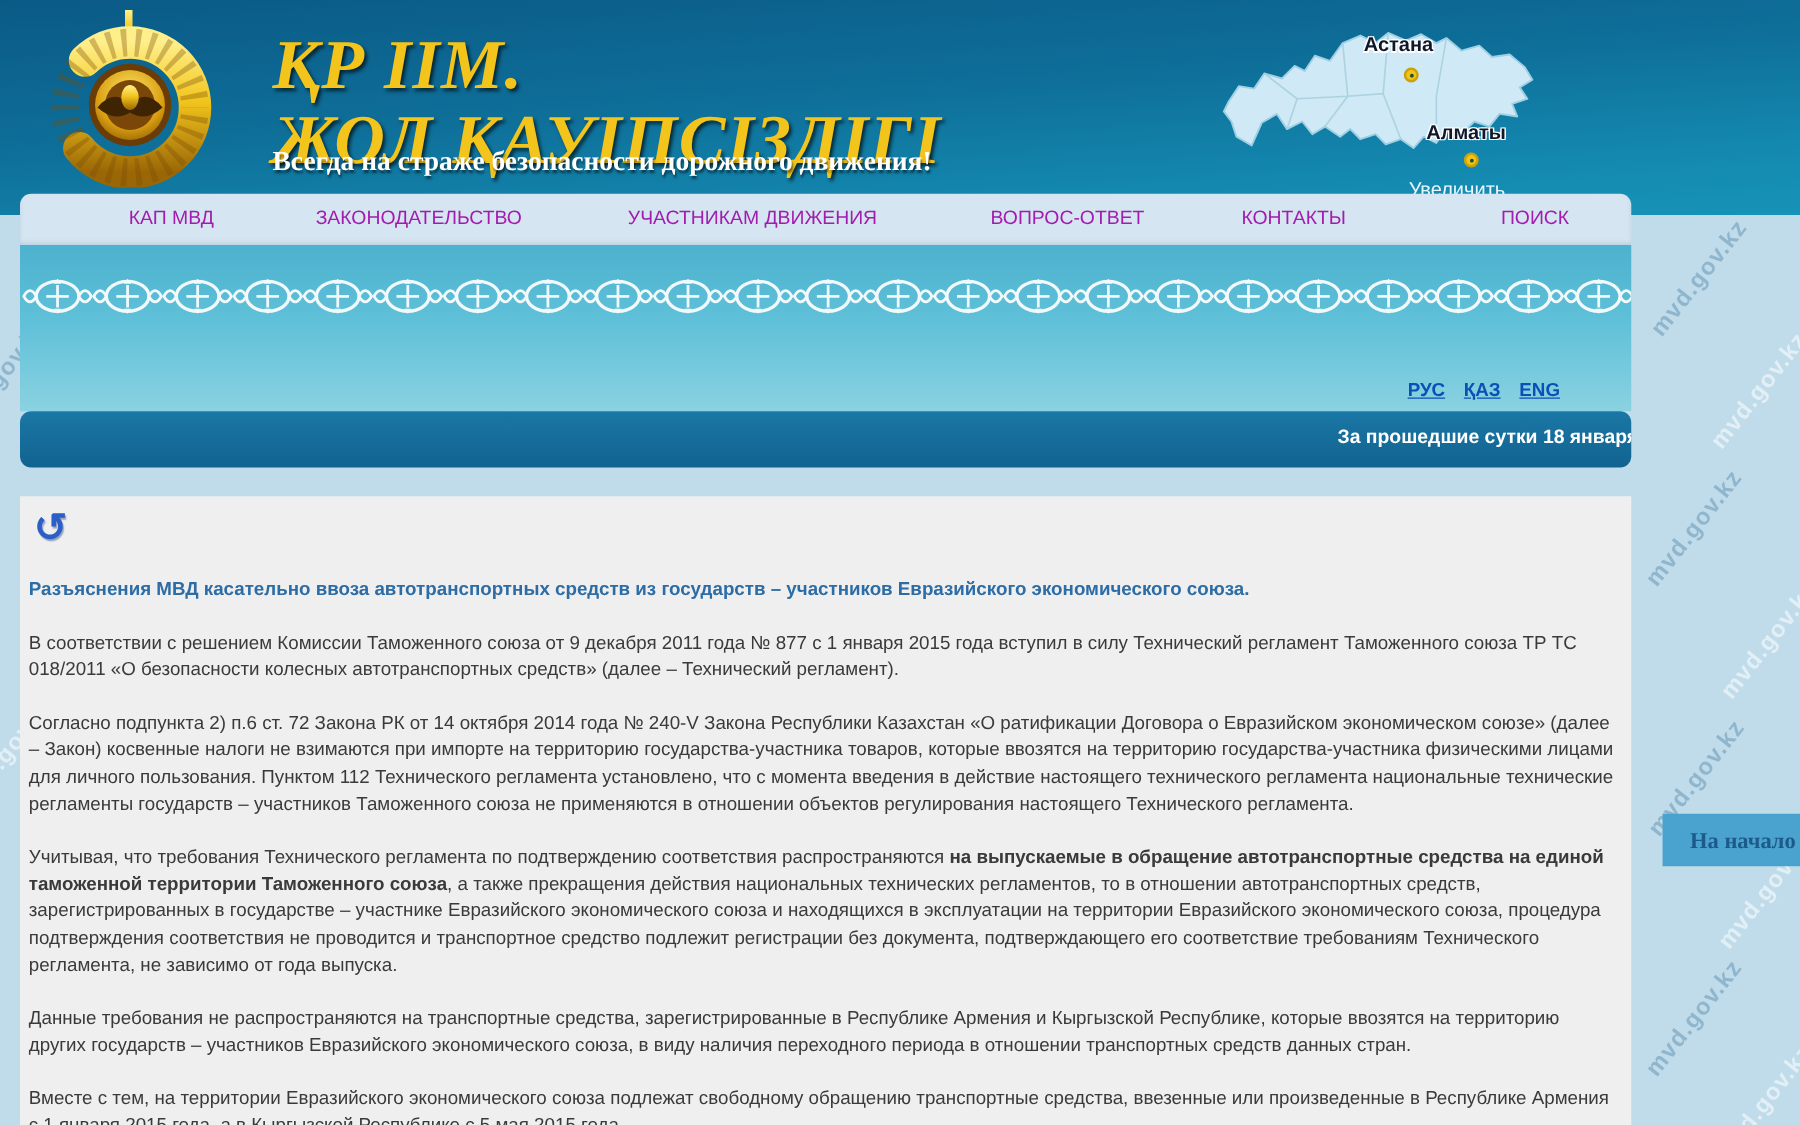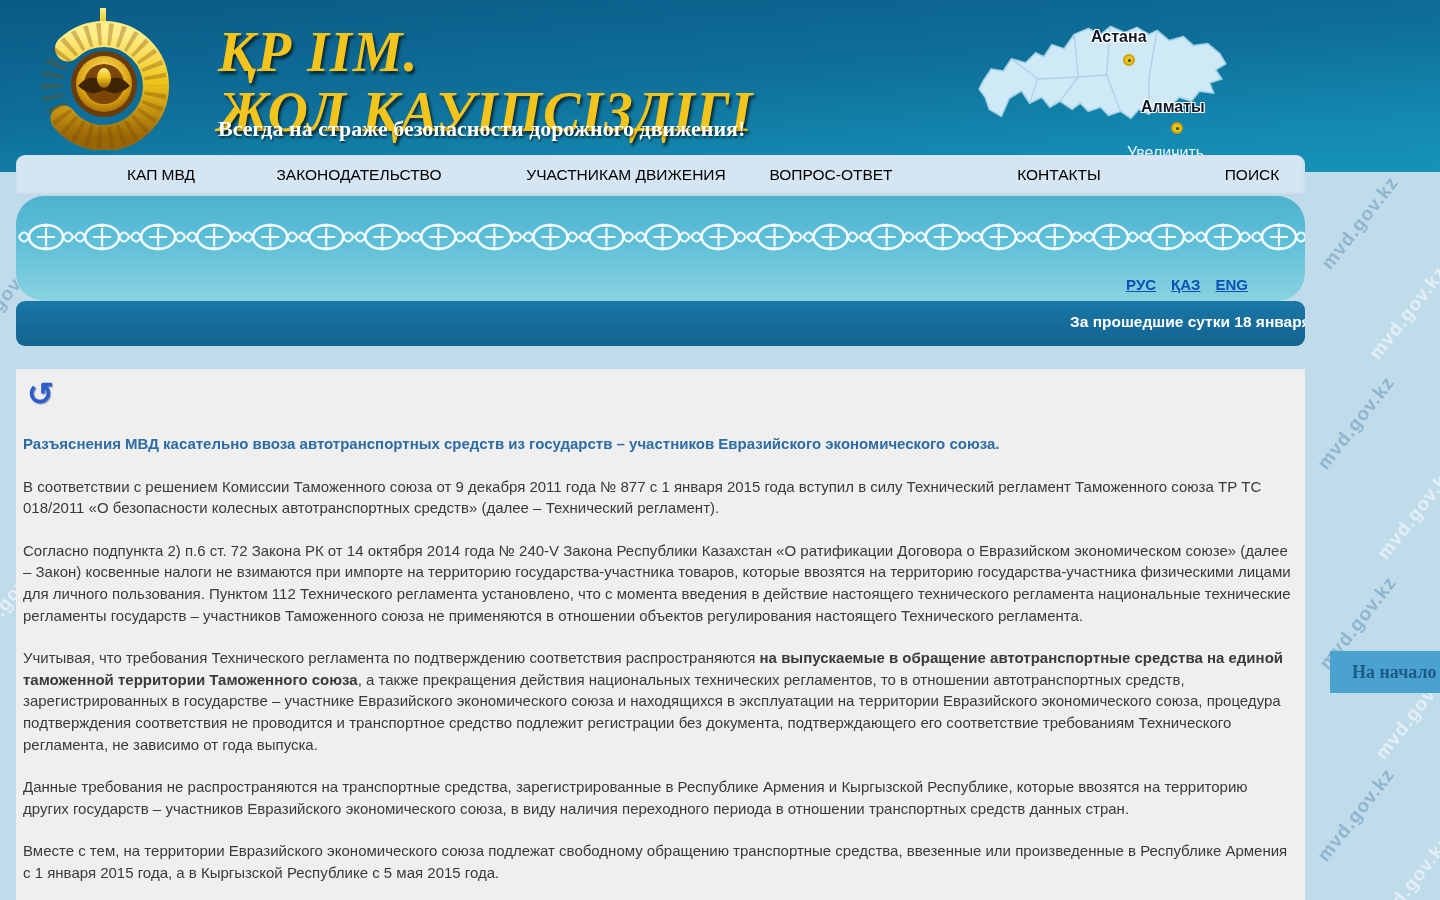"КАП МВД" .nav-item { color: #000000 -> #a21caf; margin-left: 24px -> none }
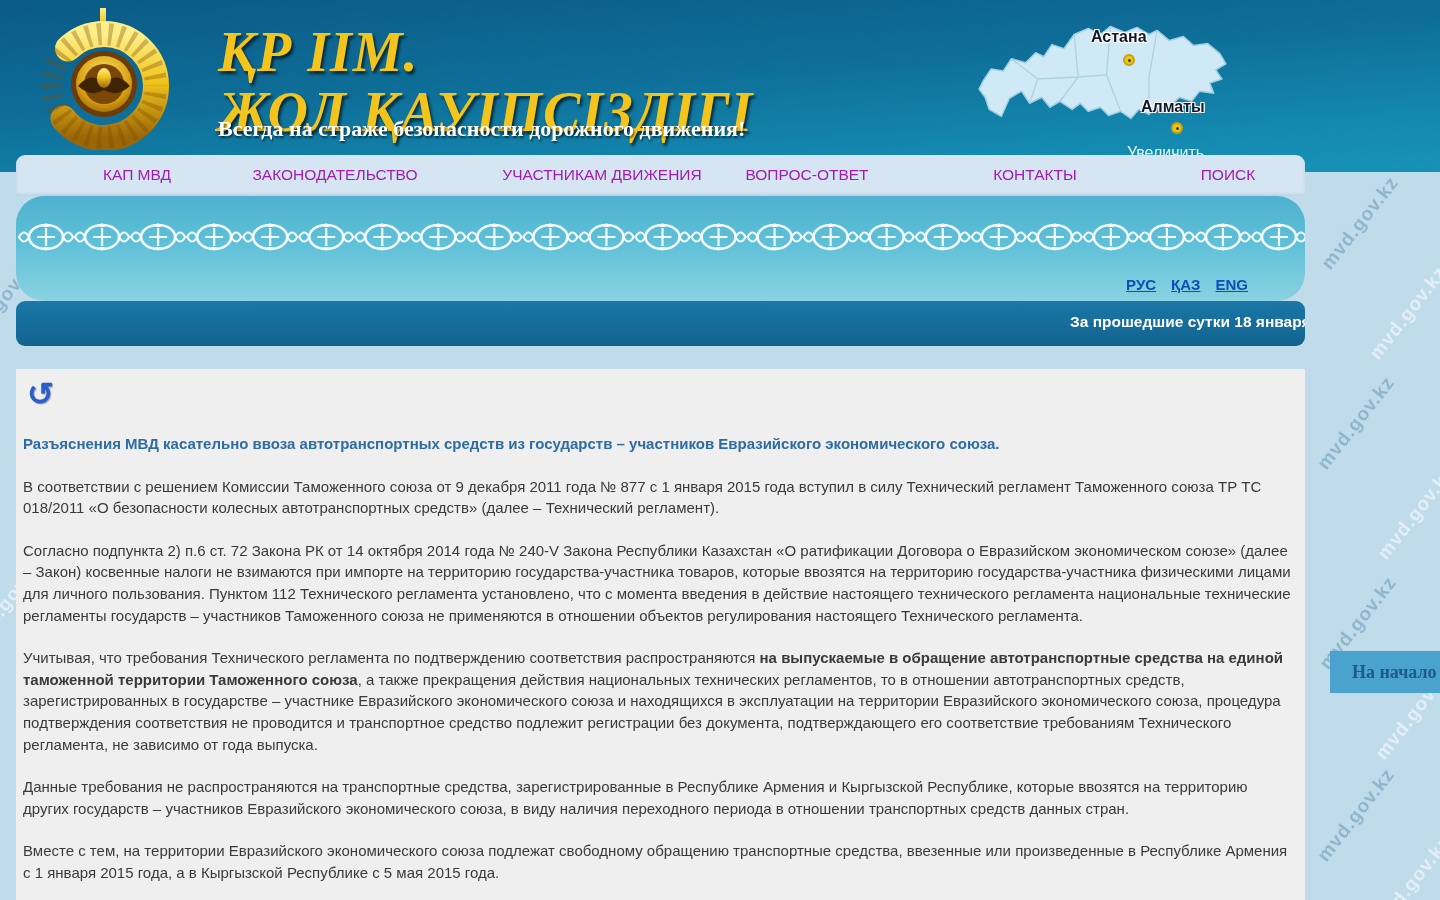"ВОПРОС-ОТВЕТ" a.nav-item { left: 791px -> 838px }
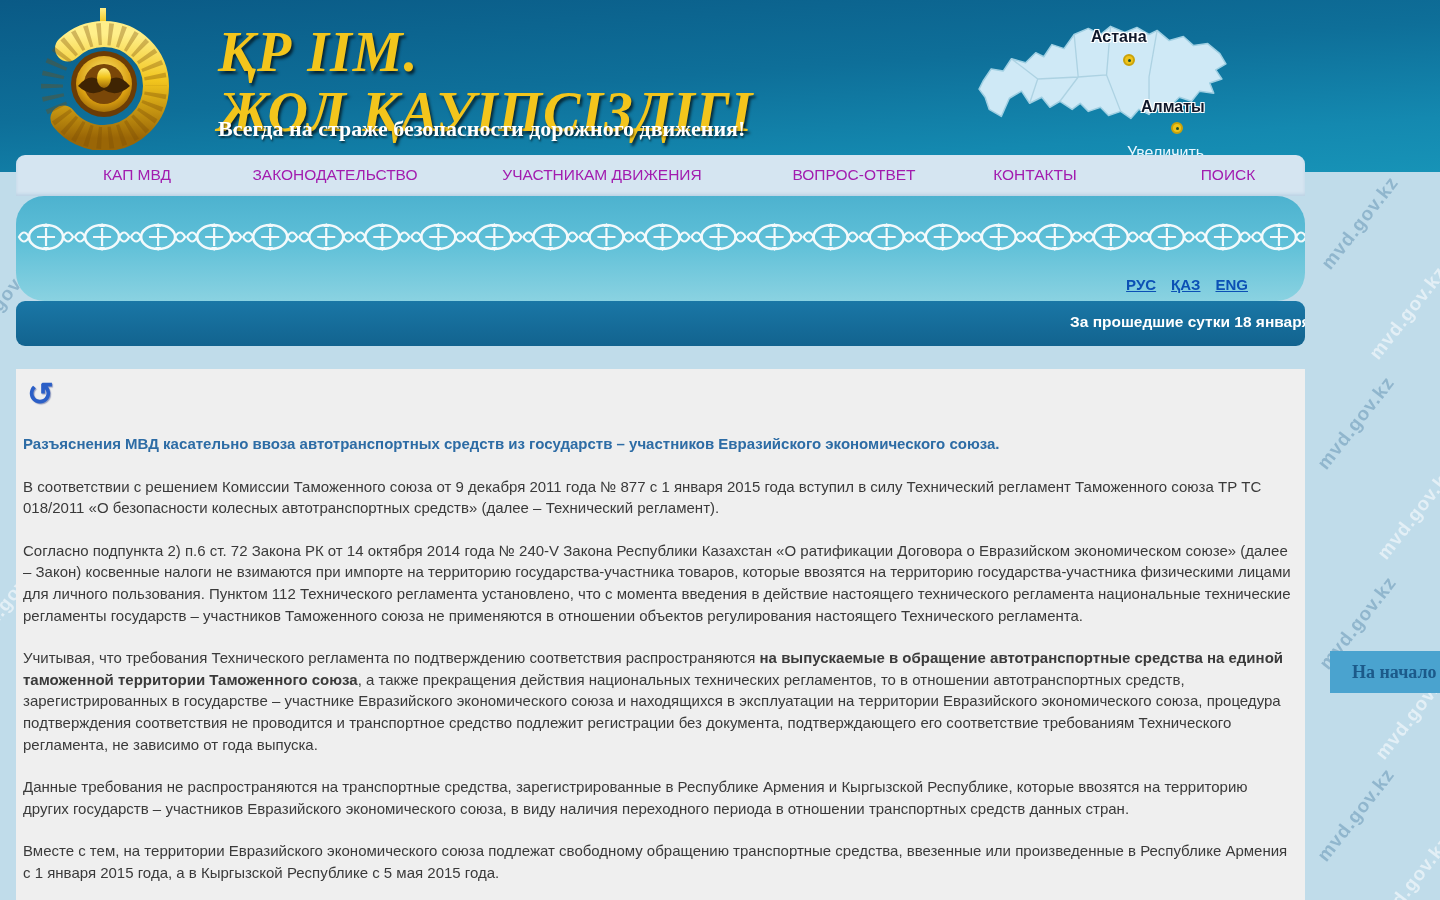"РУС" .band { border-radius: 28px -> none; height: 105px -> 133px }
